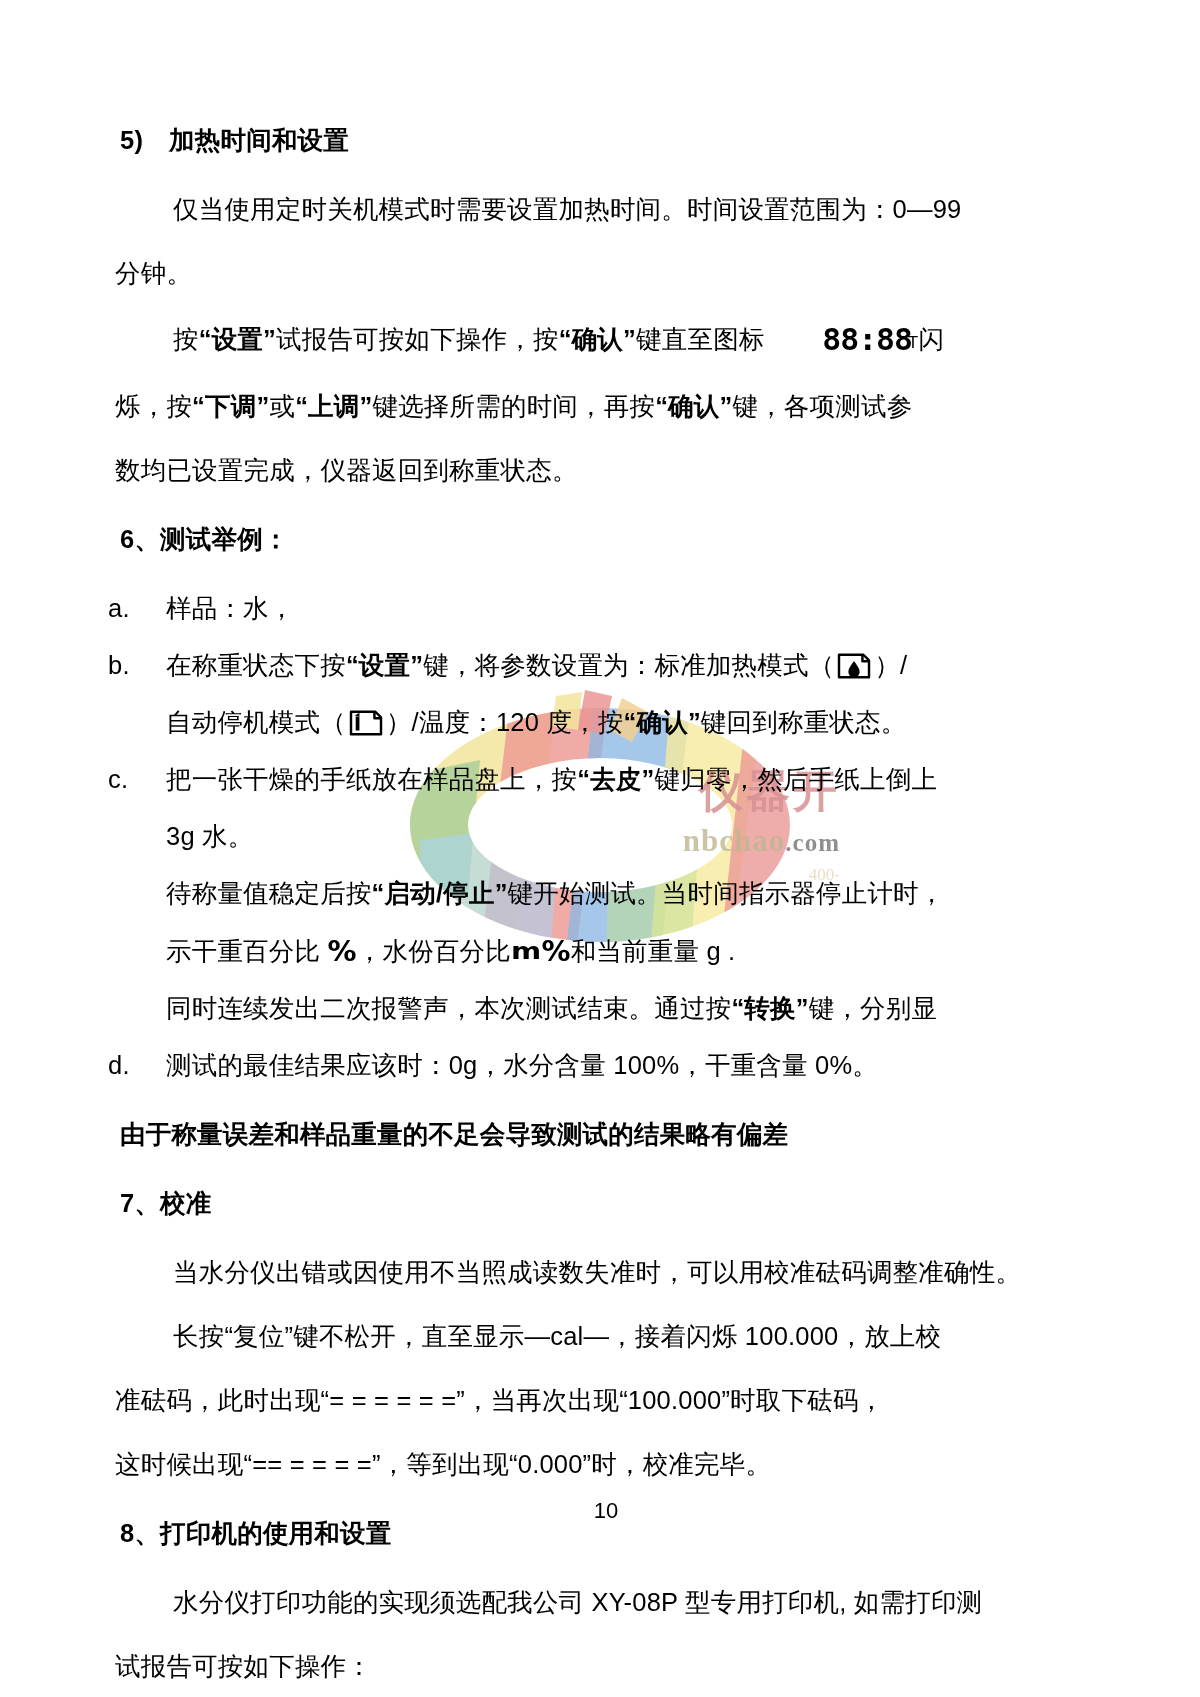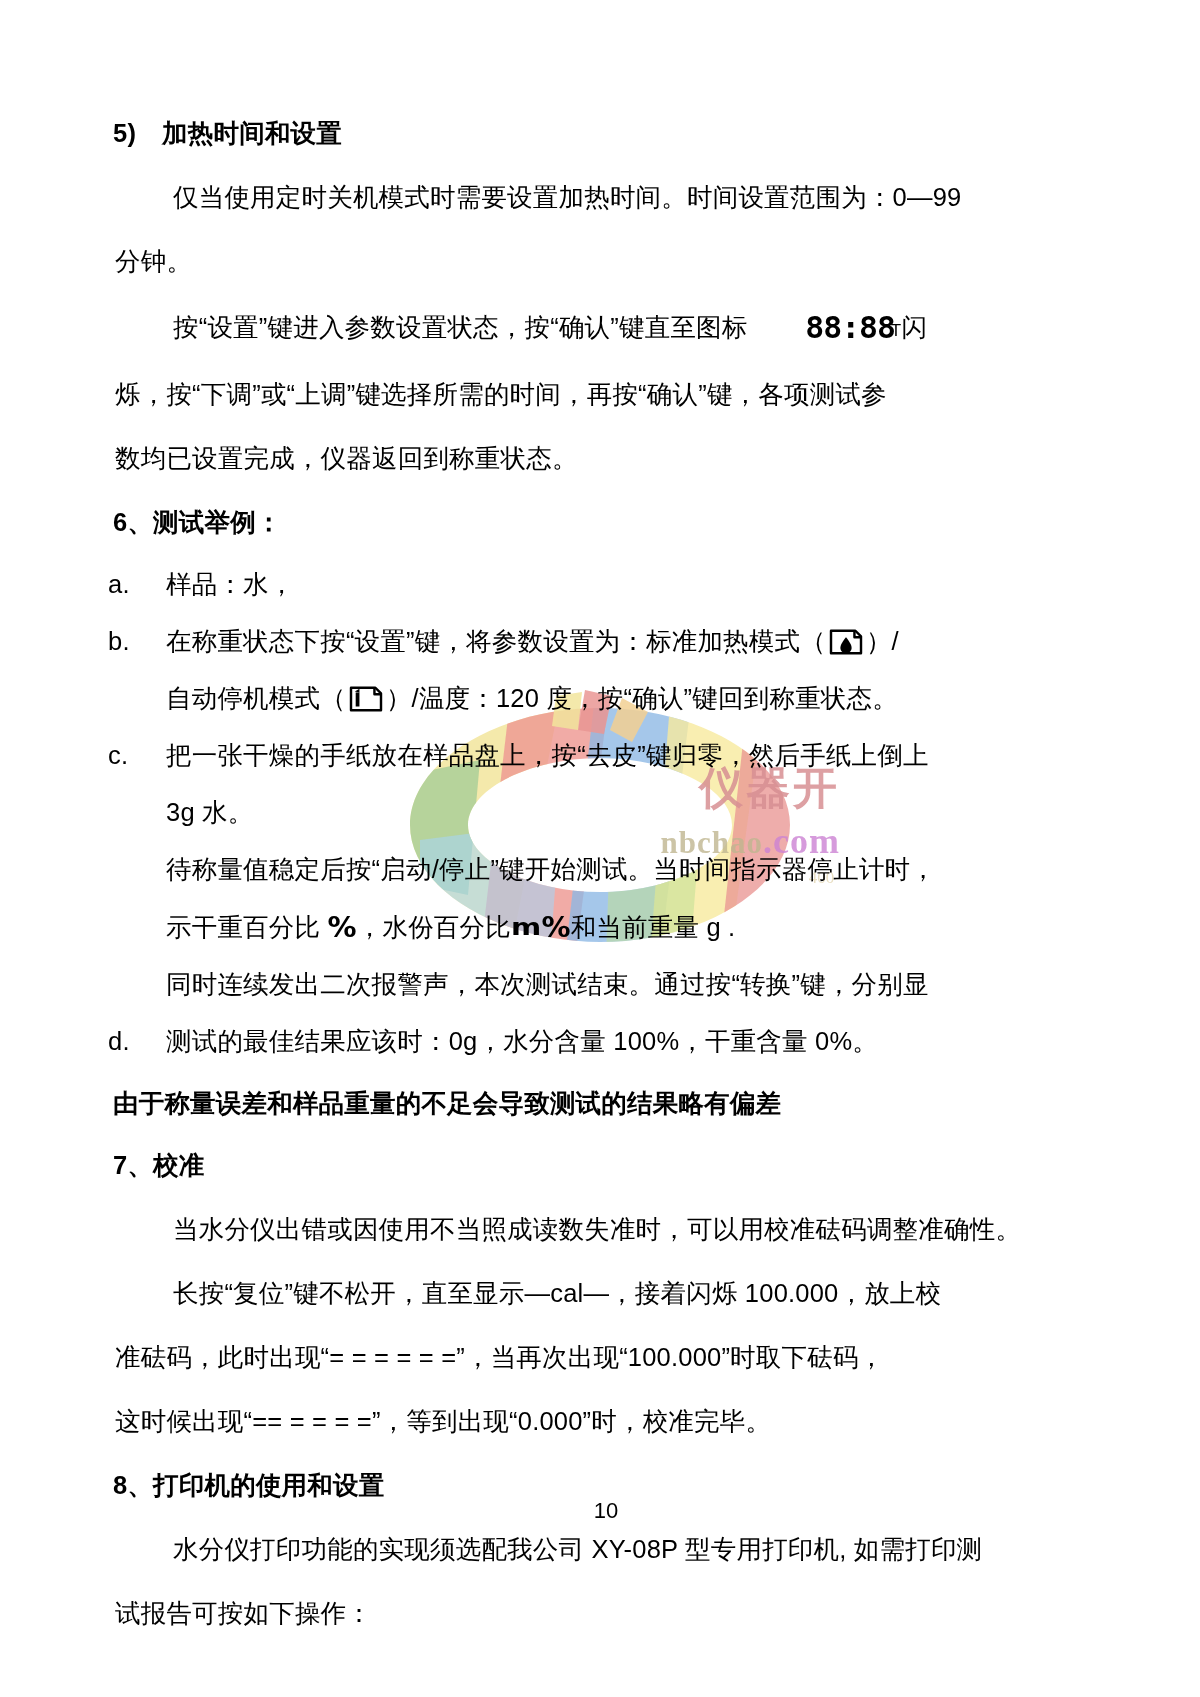"5) 加热时间和设置" .heading { margin: 5px -> 12px }
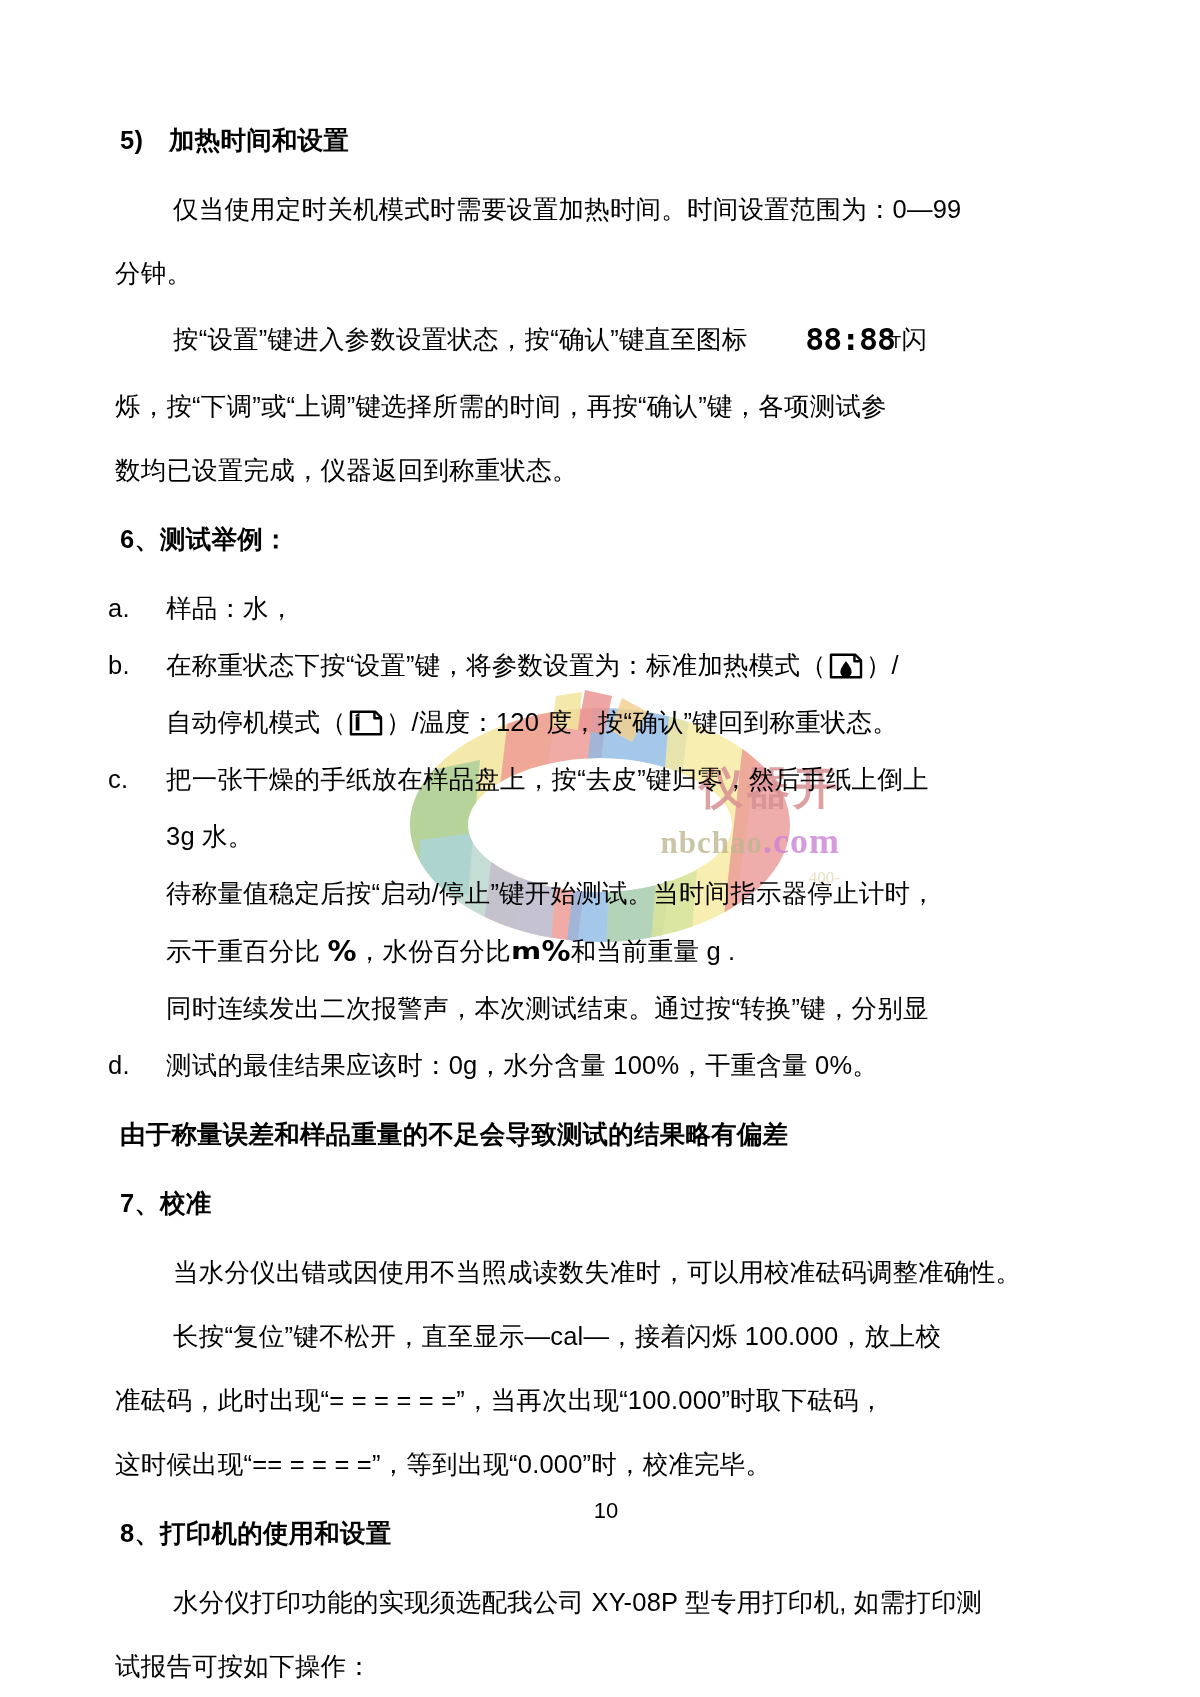"“设置”" b, .b { font-weight: normal -> bold }
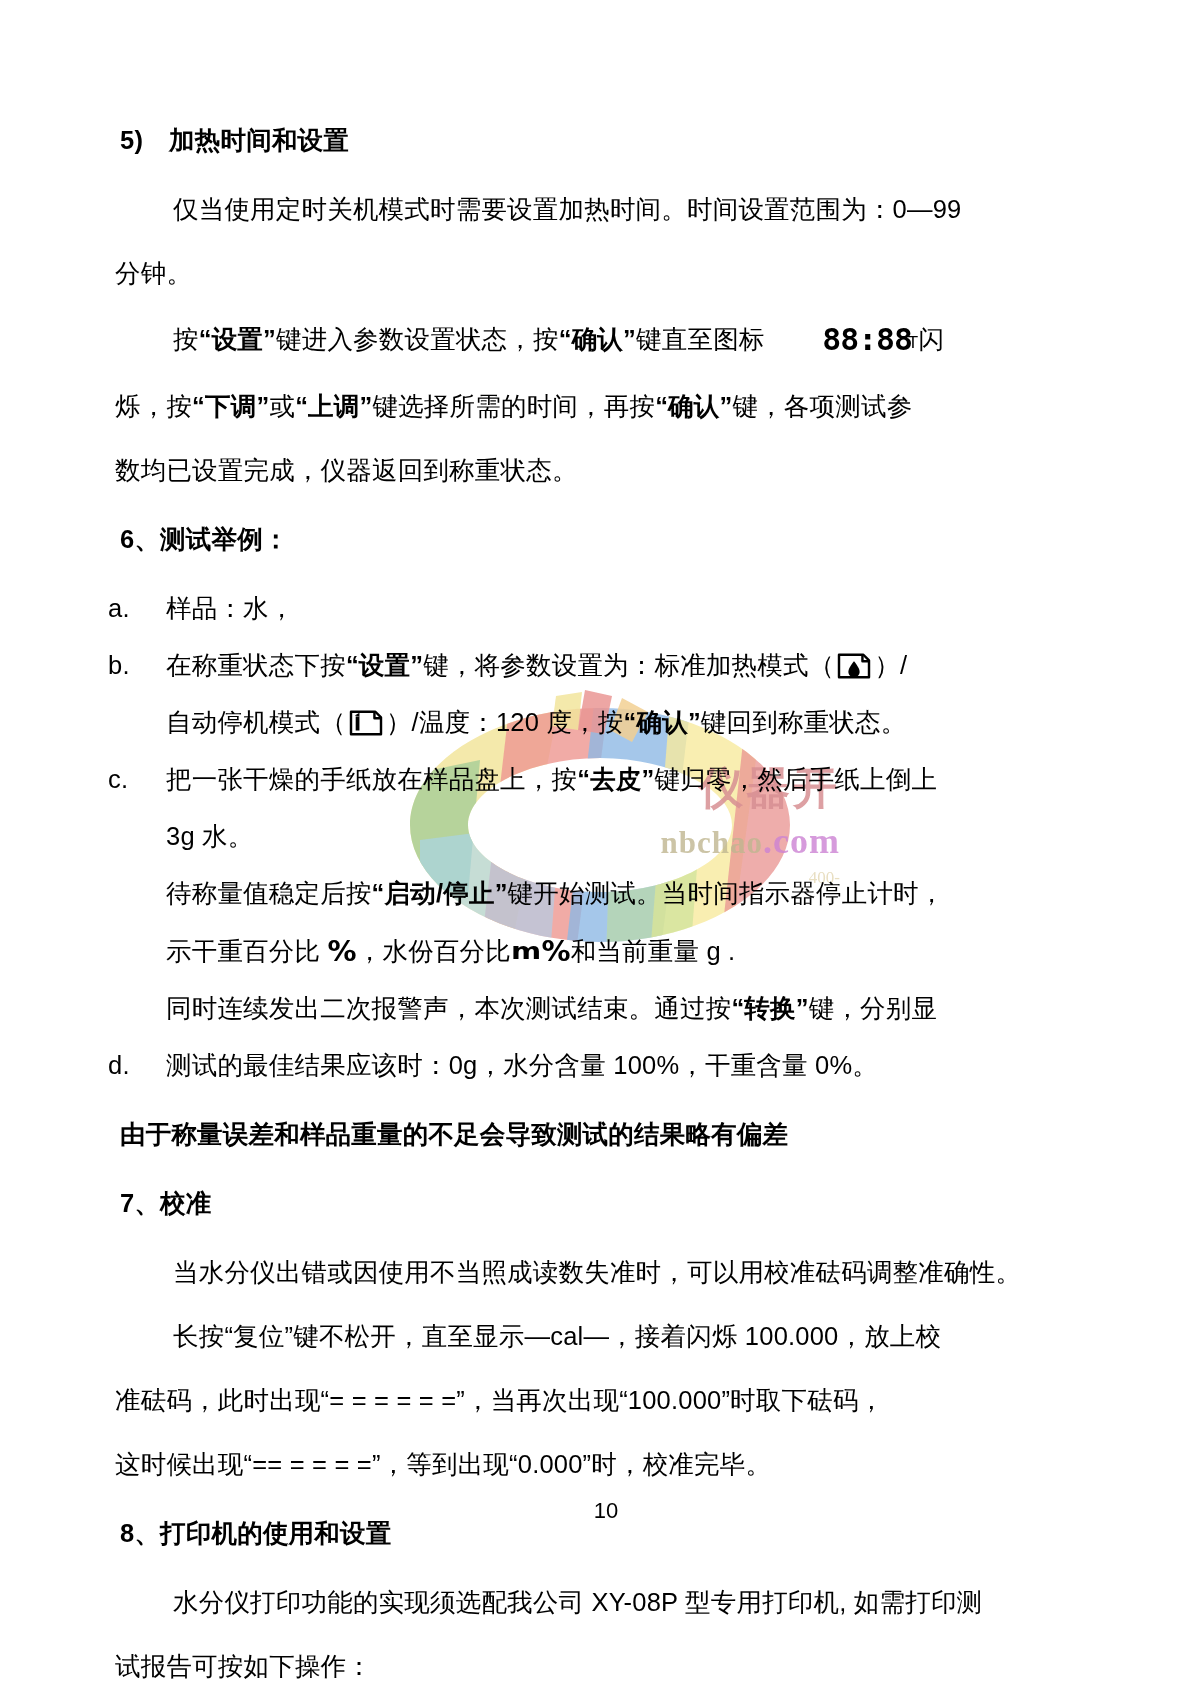"键进入参数设置状态，按" span { text: 键进入参数设置状态 -> 试报告可按如下操作 }
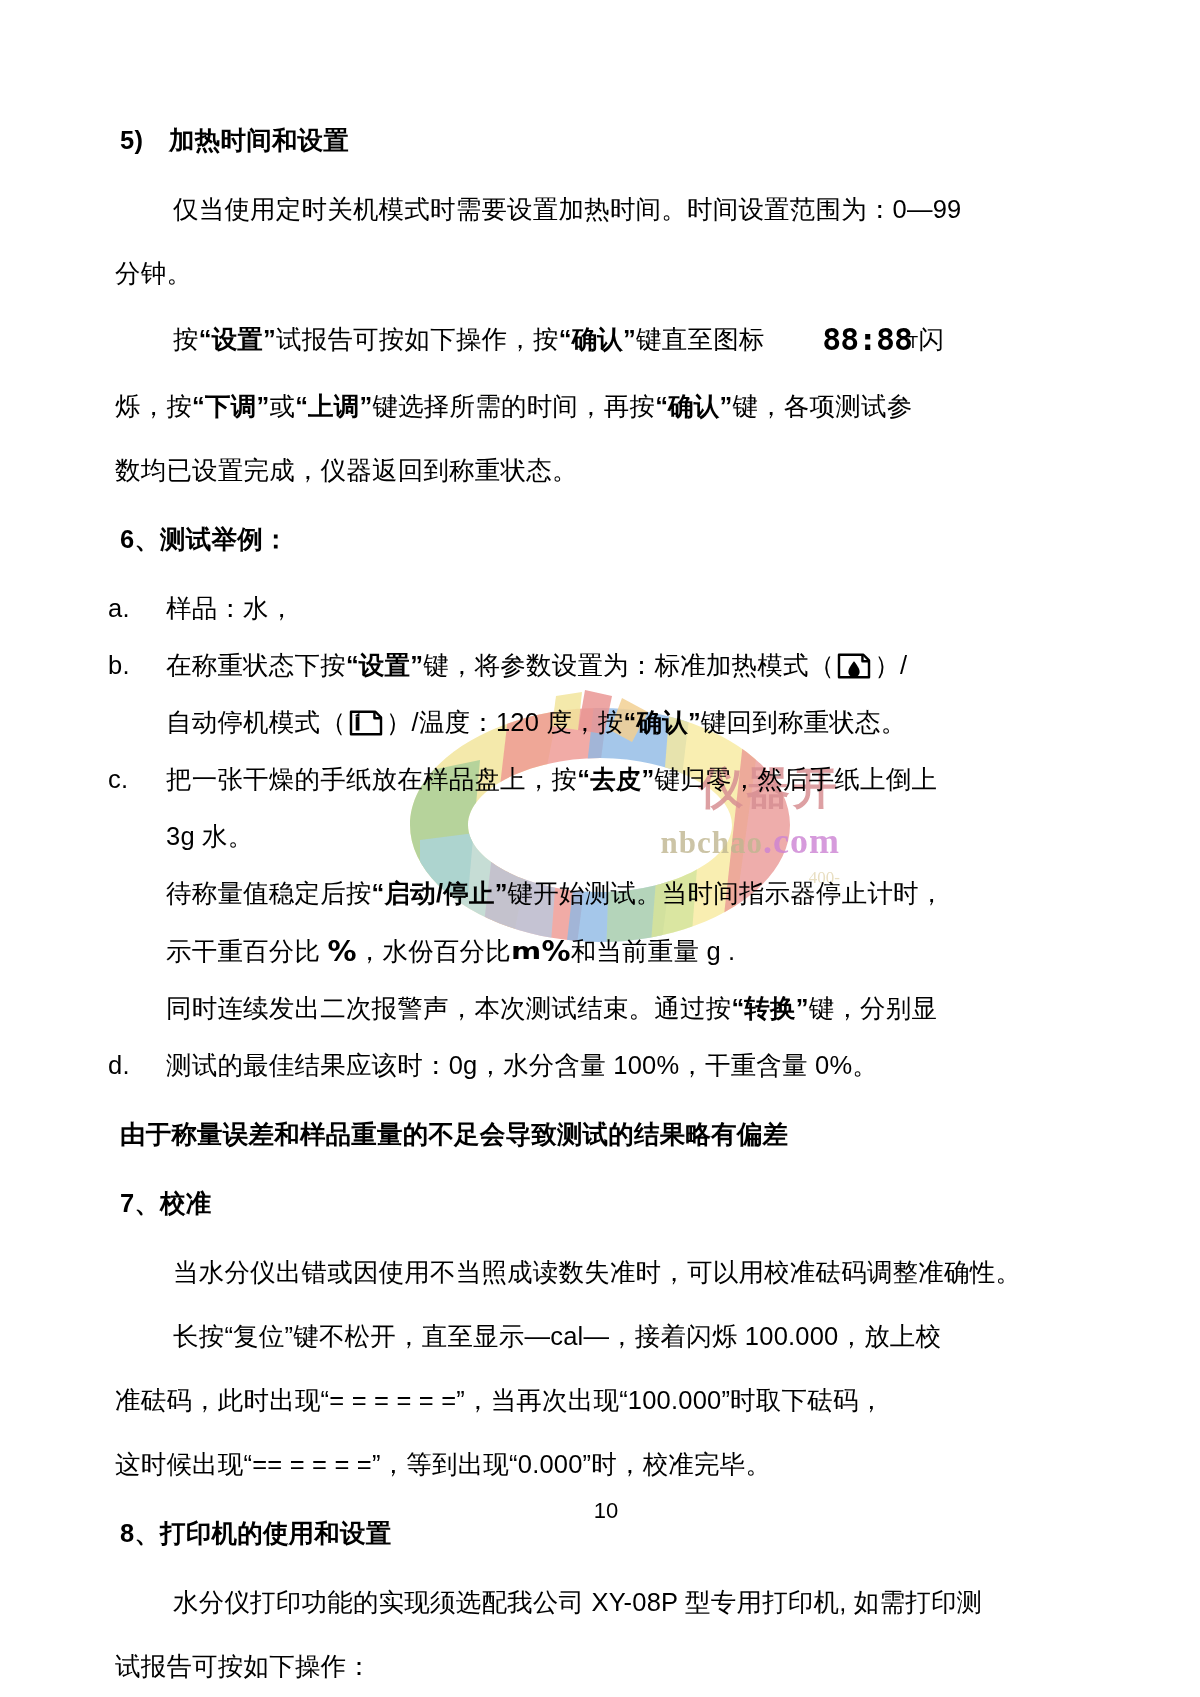".com" .wm-en .dotcom { color: #a21caf -> #000000; font-size: 36px -> 25px }
